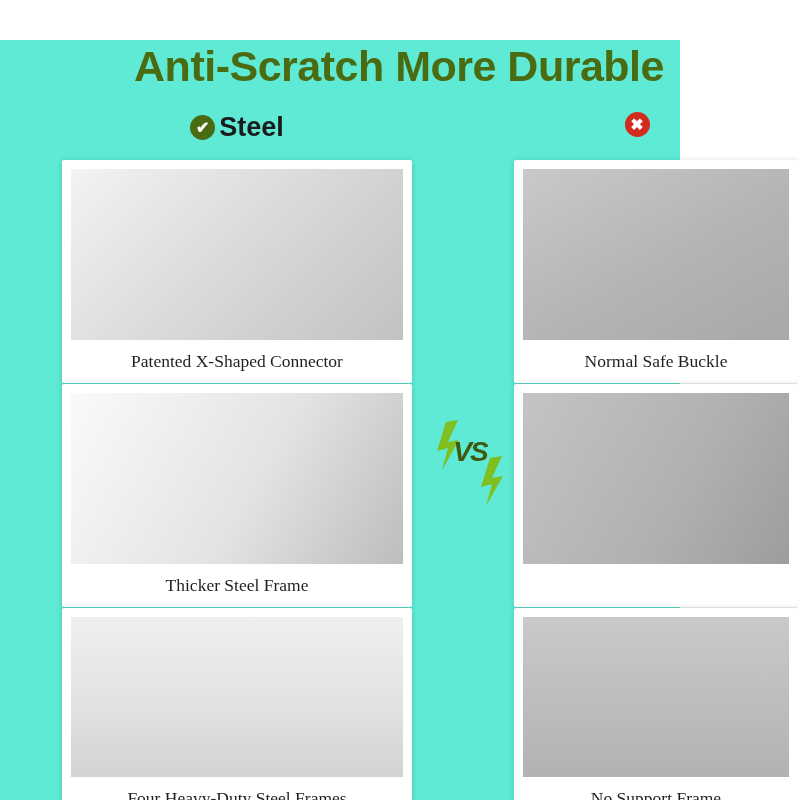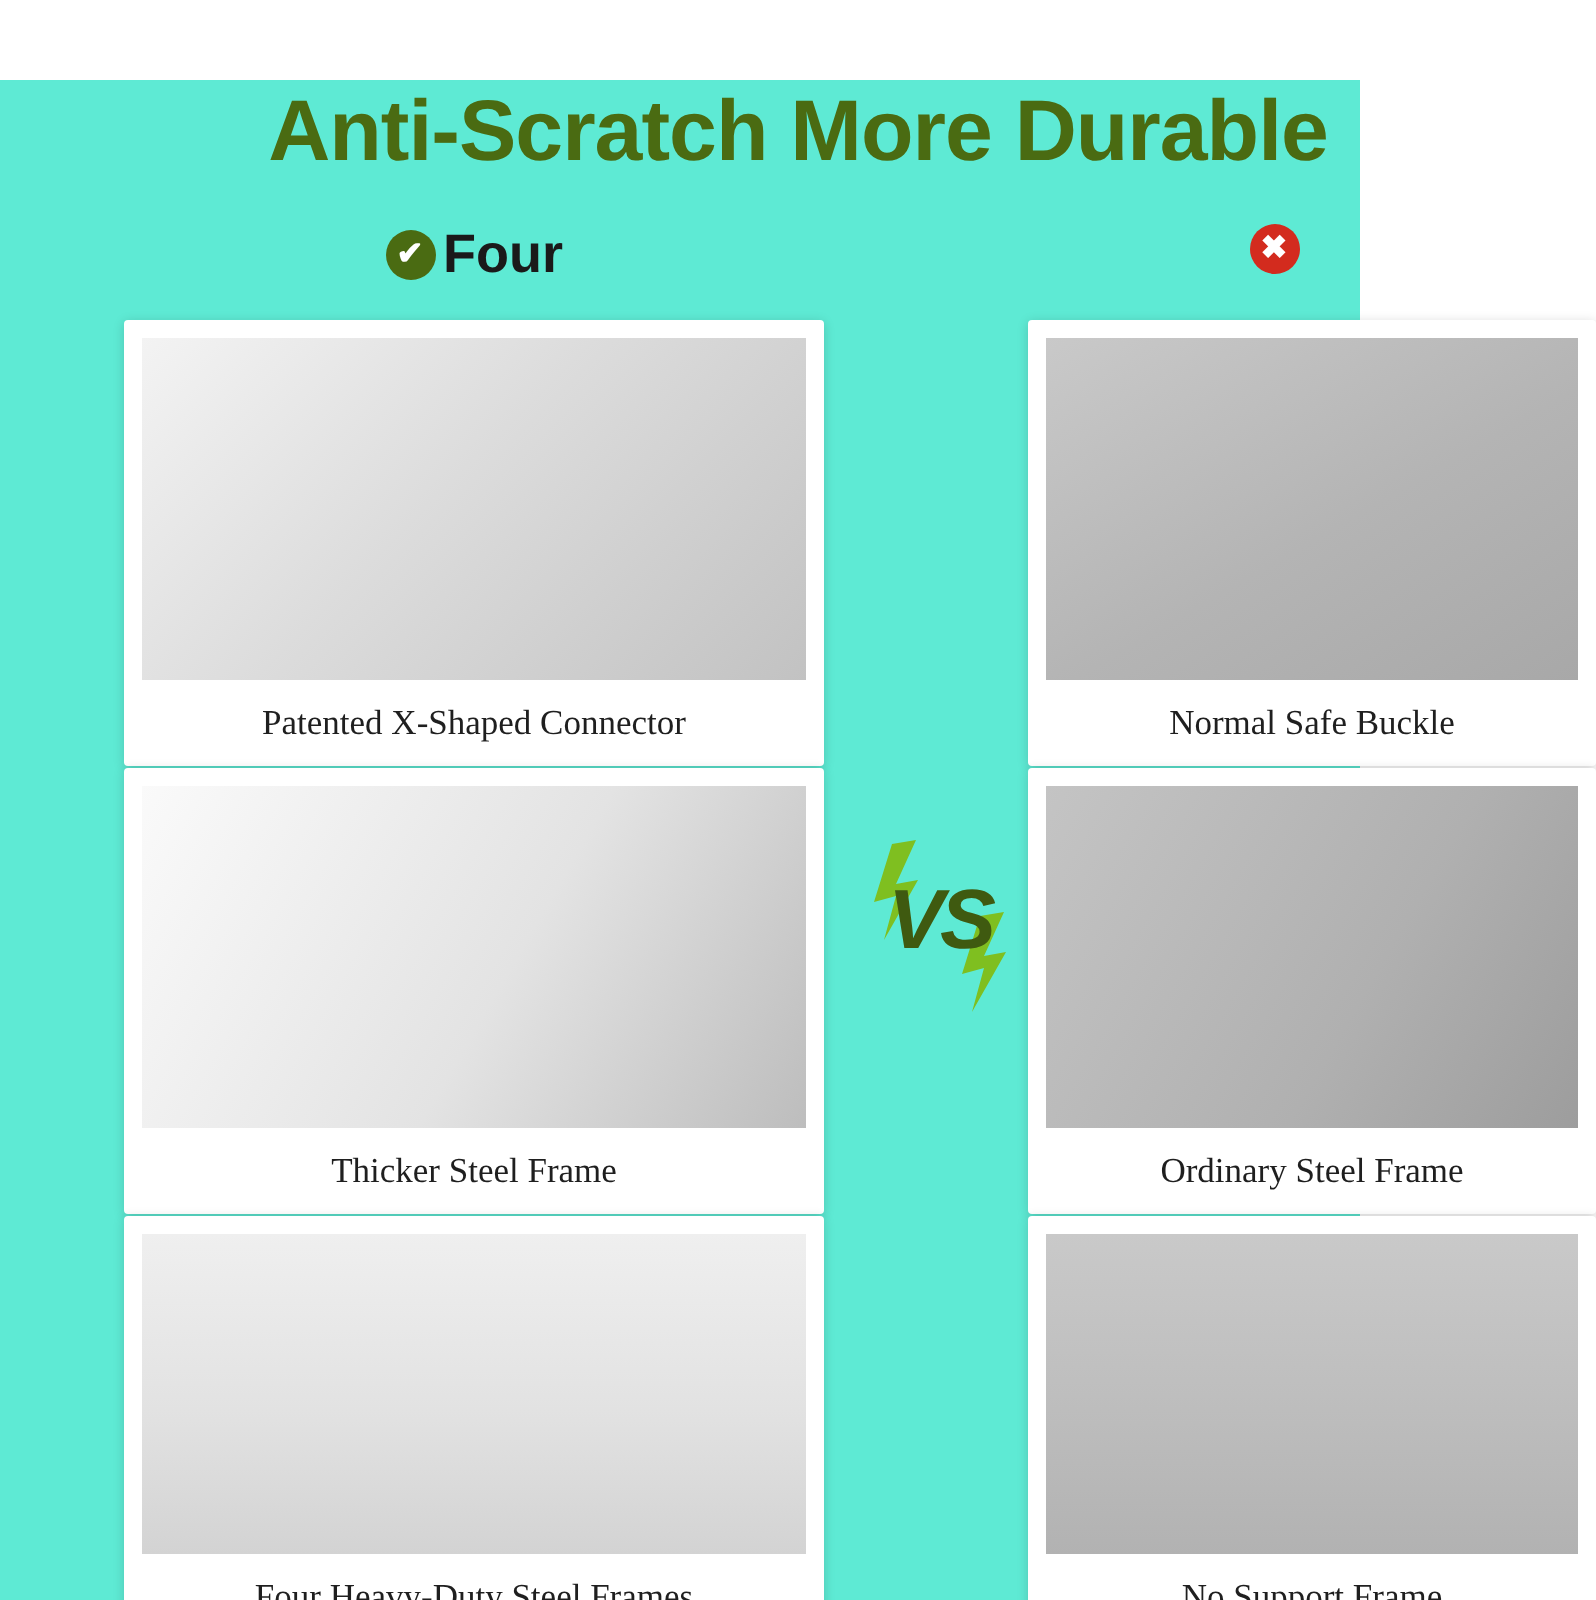"Four" span { text: Four -> Steel }
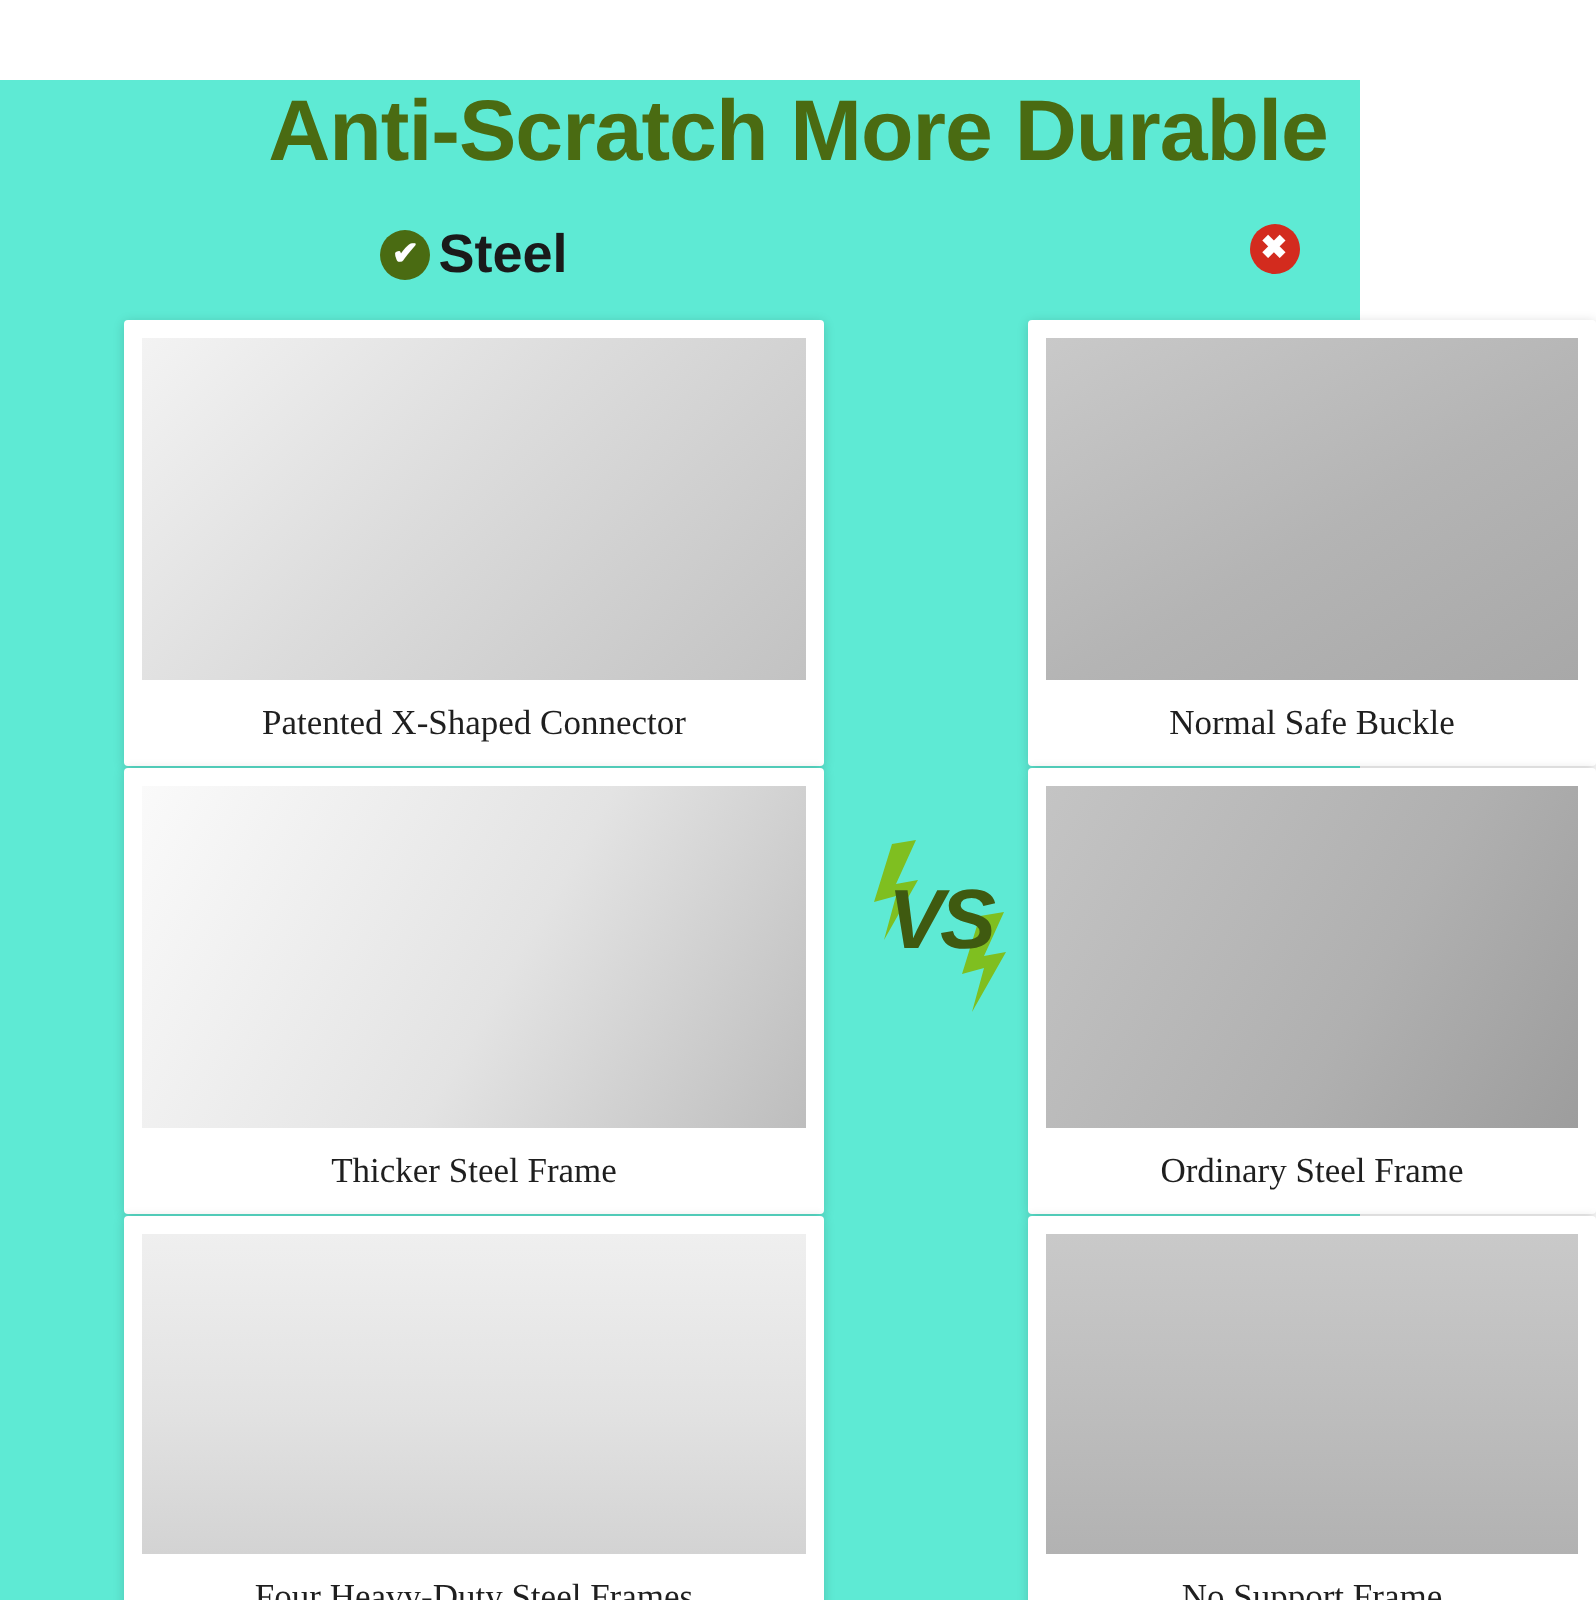"VS" .vs-text { font-size: 42px -> 28px }
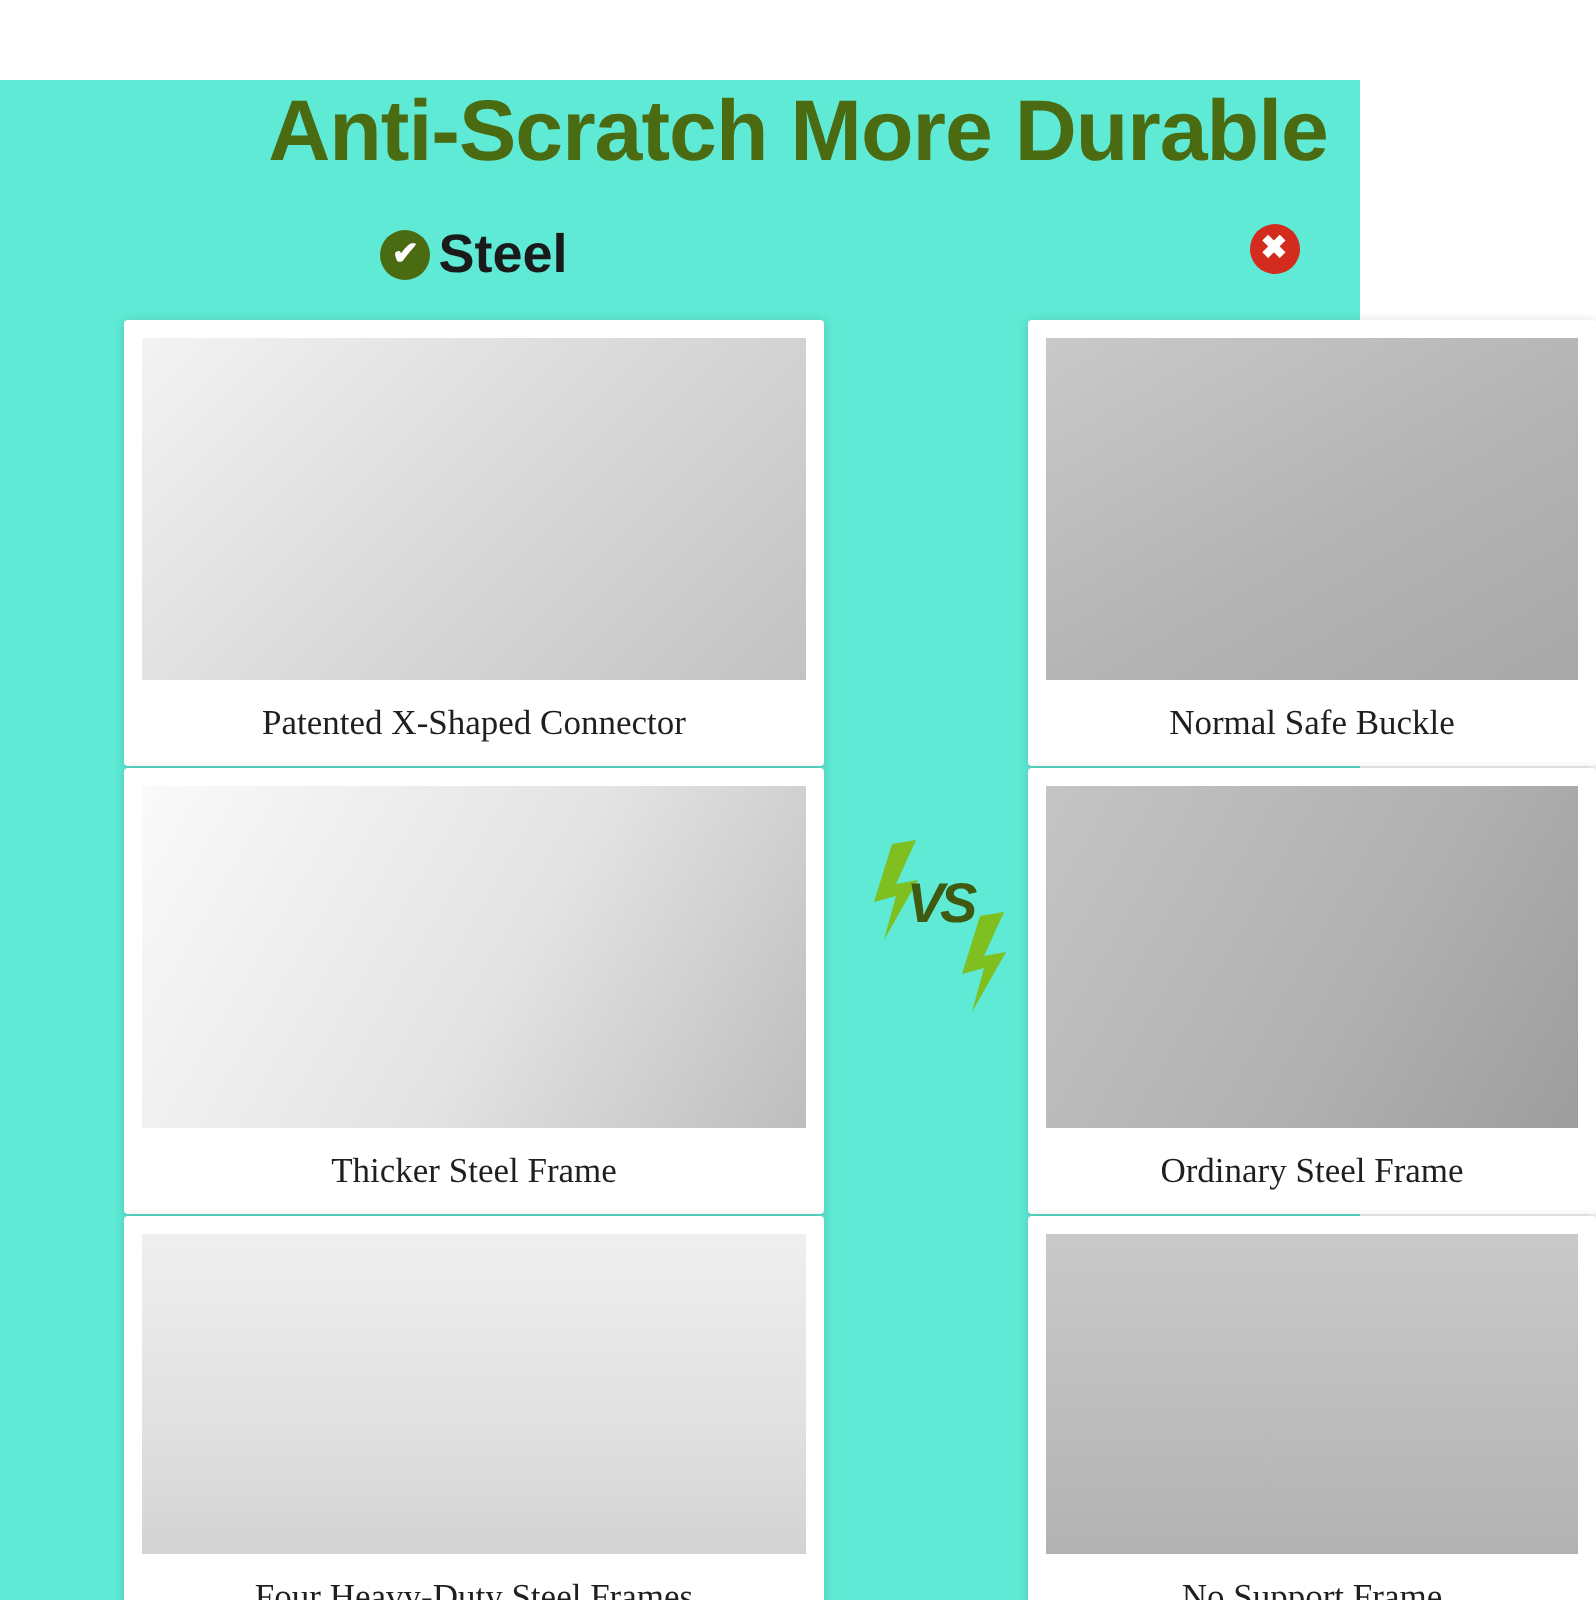"Ordinary Steel Frame" div.caption { html: <div>Ordinary Steel Frame</div> -> none }
